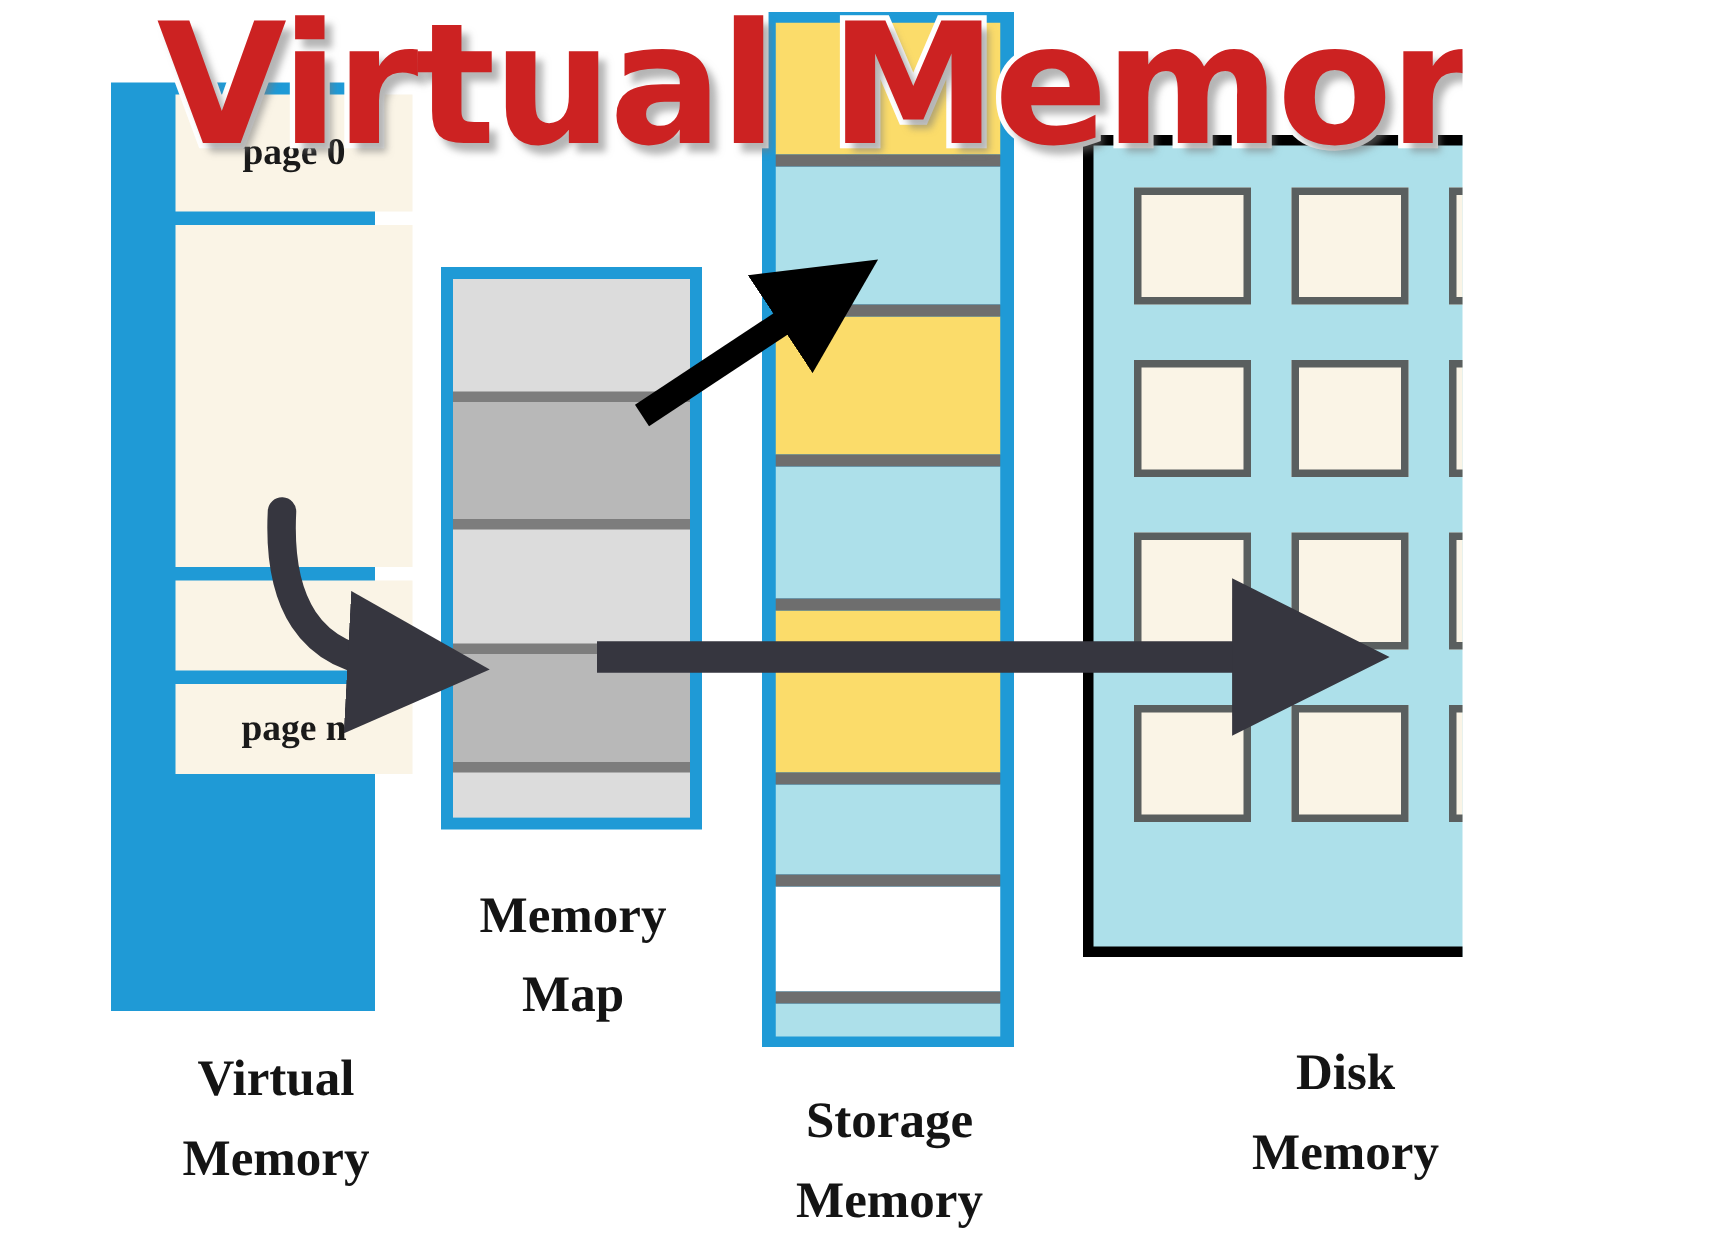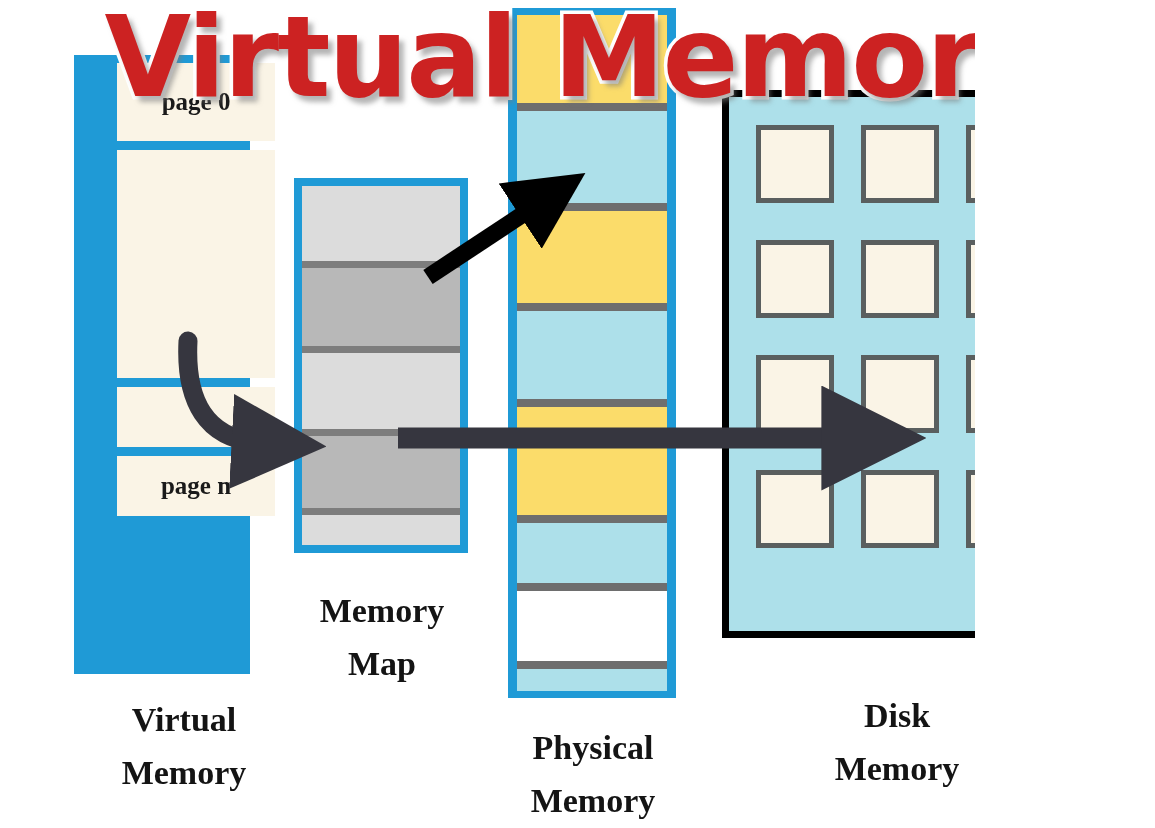"Physical" div.caption { text: Physical -> Storage }
